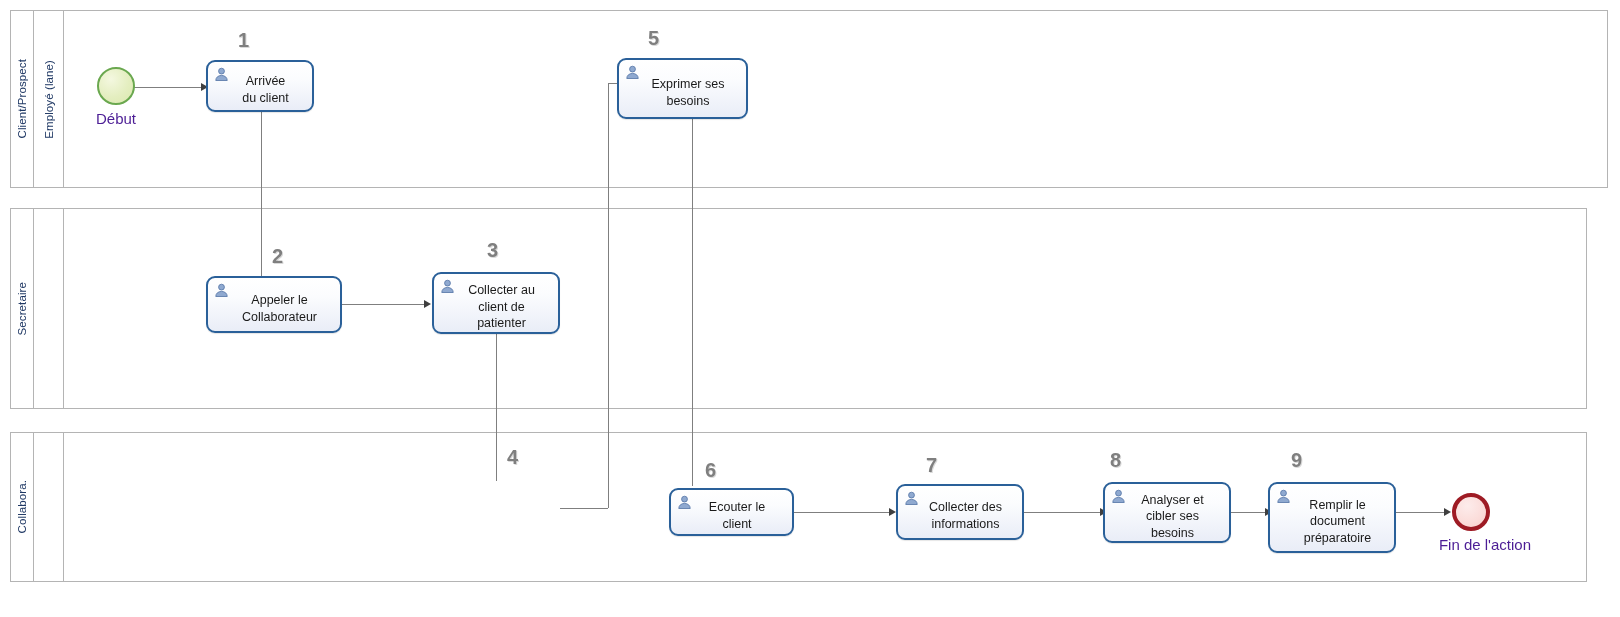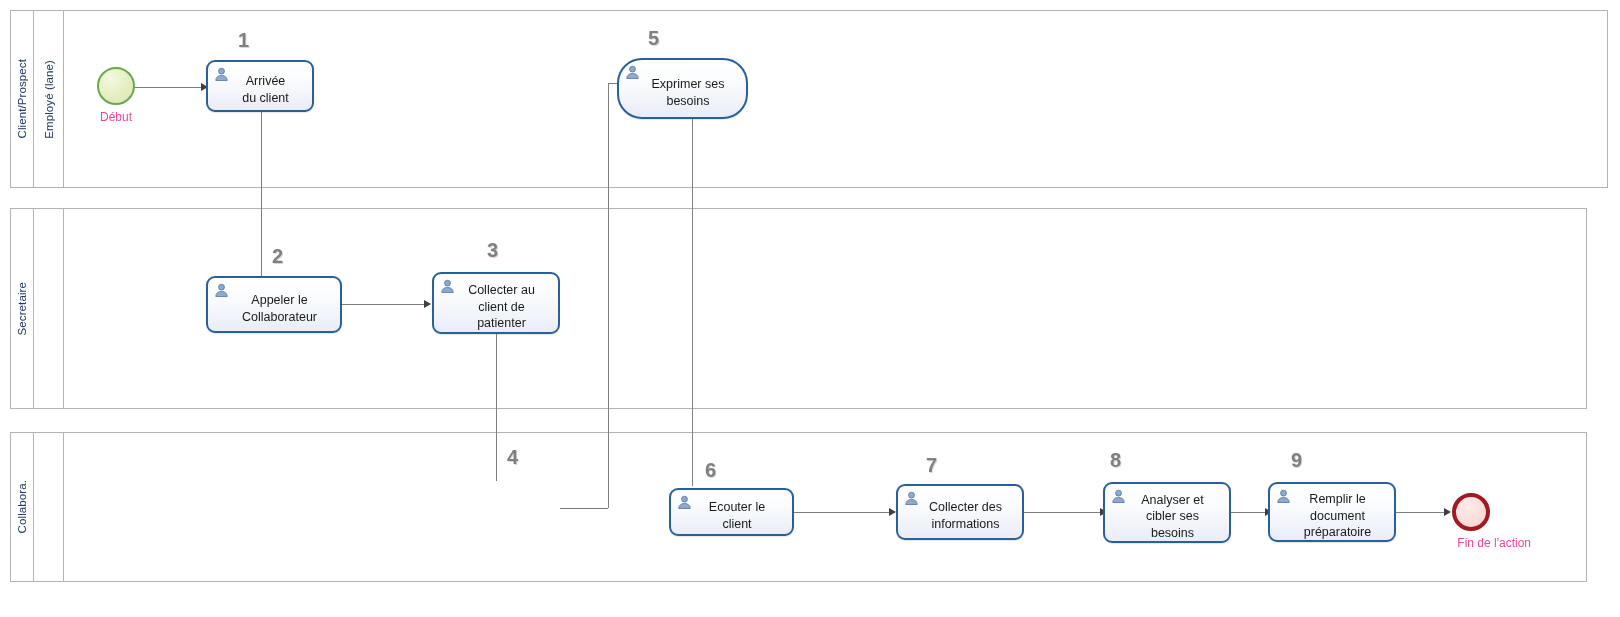"Exprimer ses" div.task { border-radius: 25px -> none }
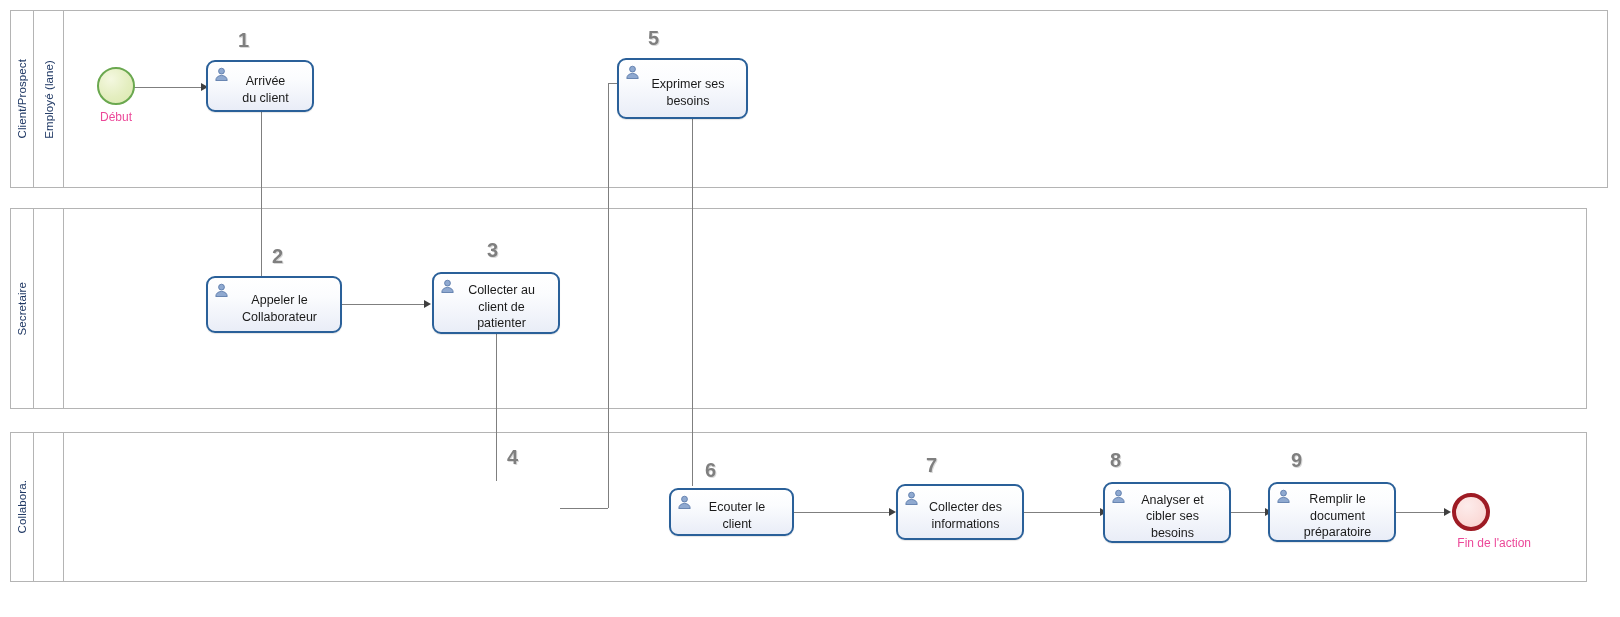"Début" .event-label { color: #ec4899 -> #4c1d95; font-size: 12px -> 15px }
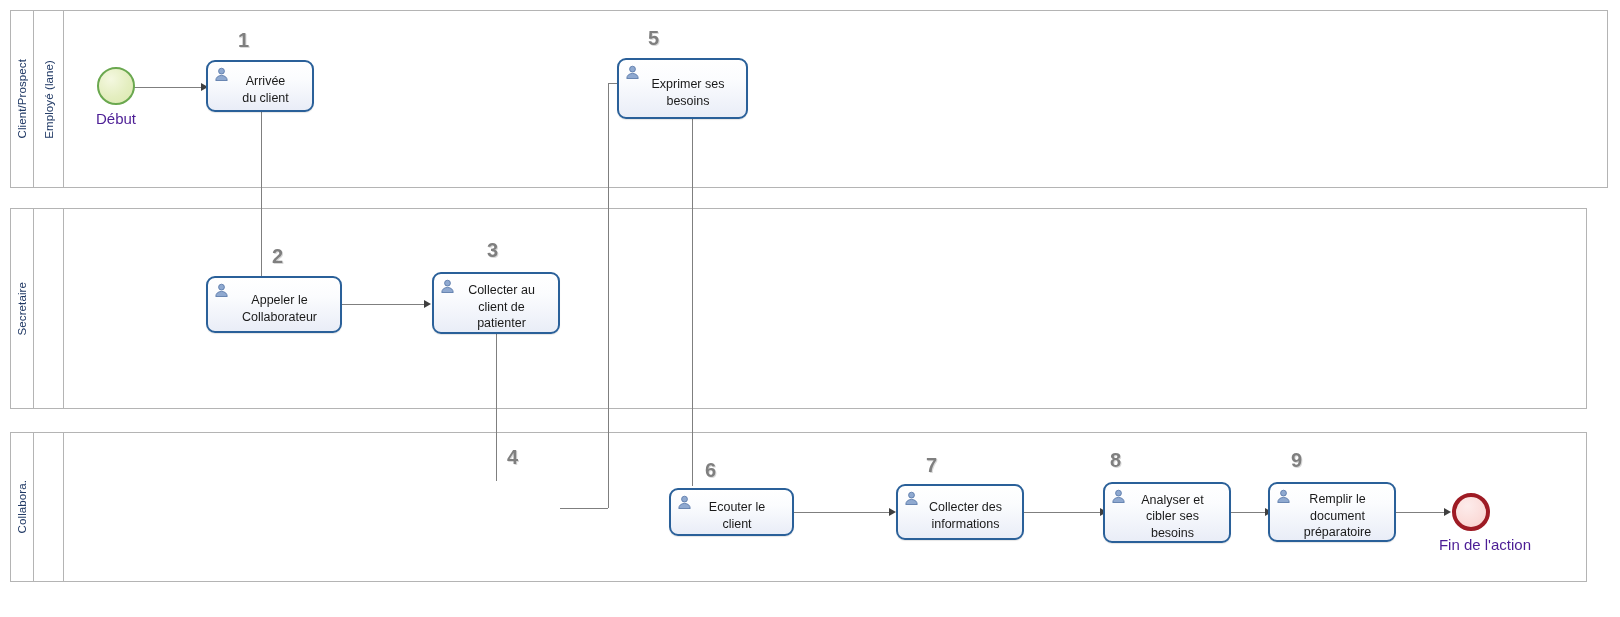"Remplir le" div.task { height: 60px -> 71px }
